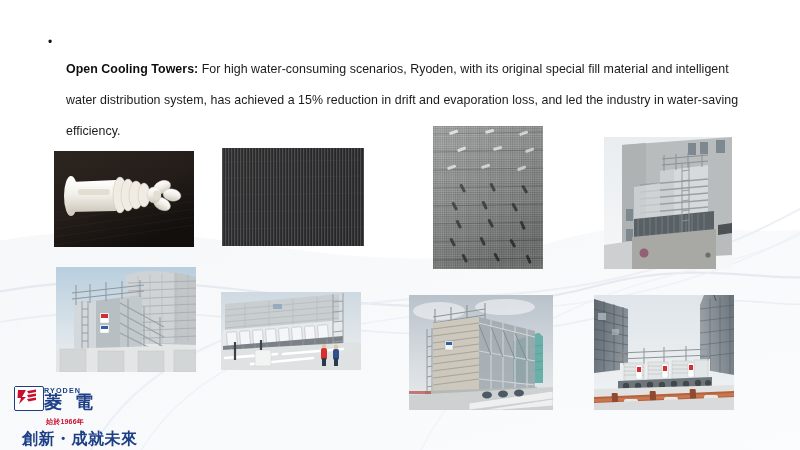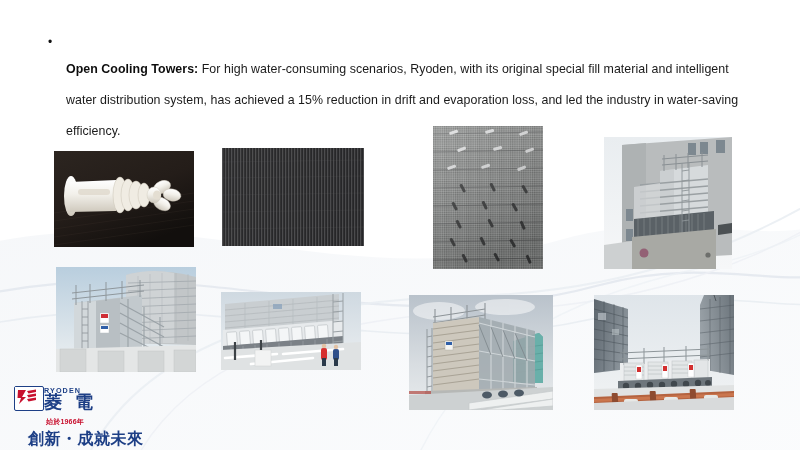"創新・成就未來" .logo-slogan { margin-left: 14px -> 8px }
